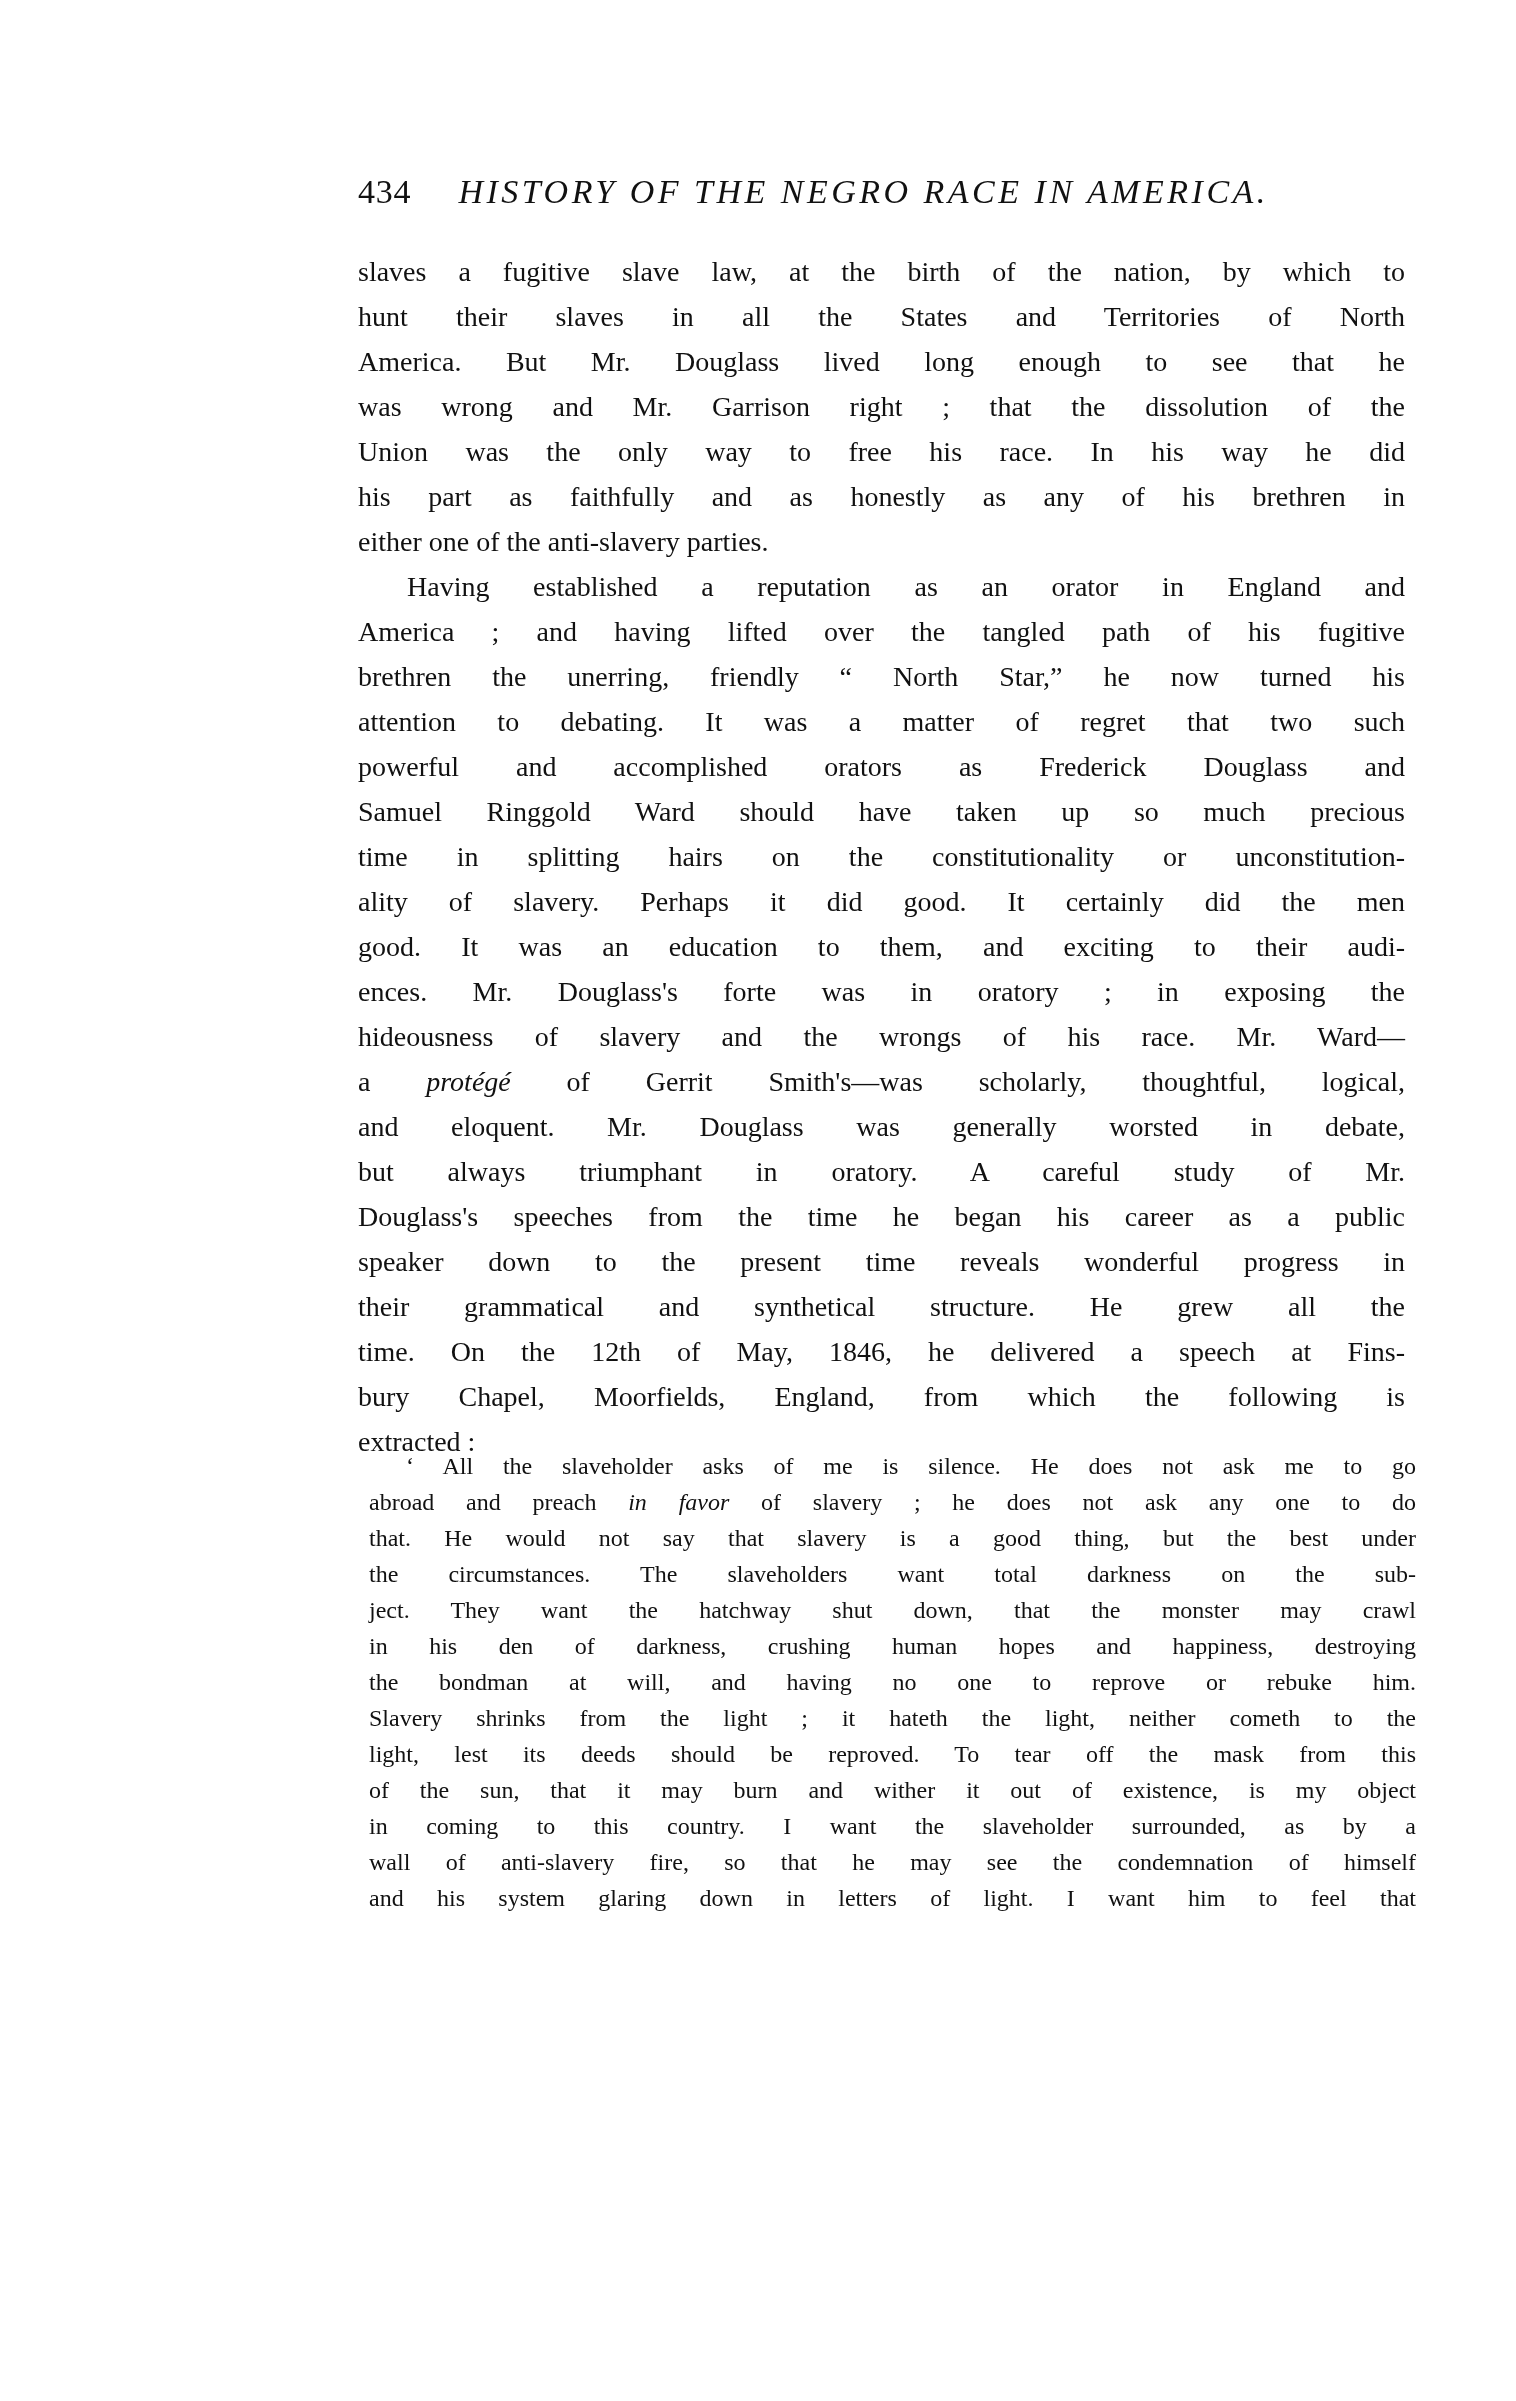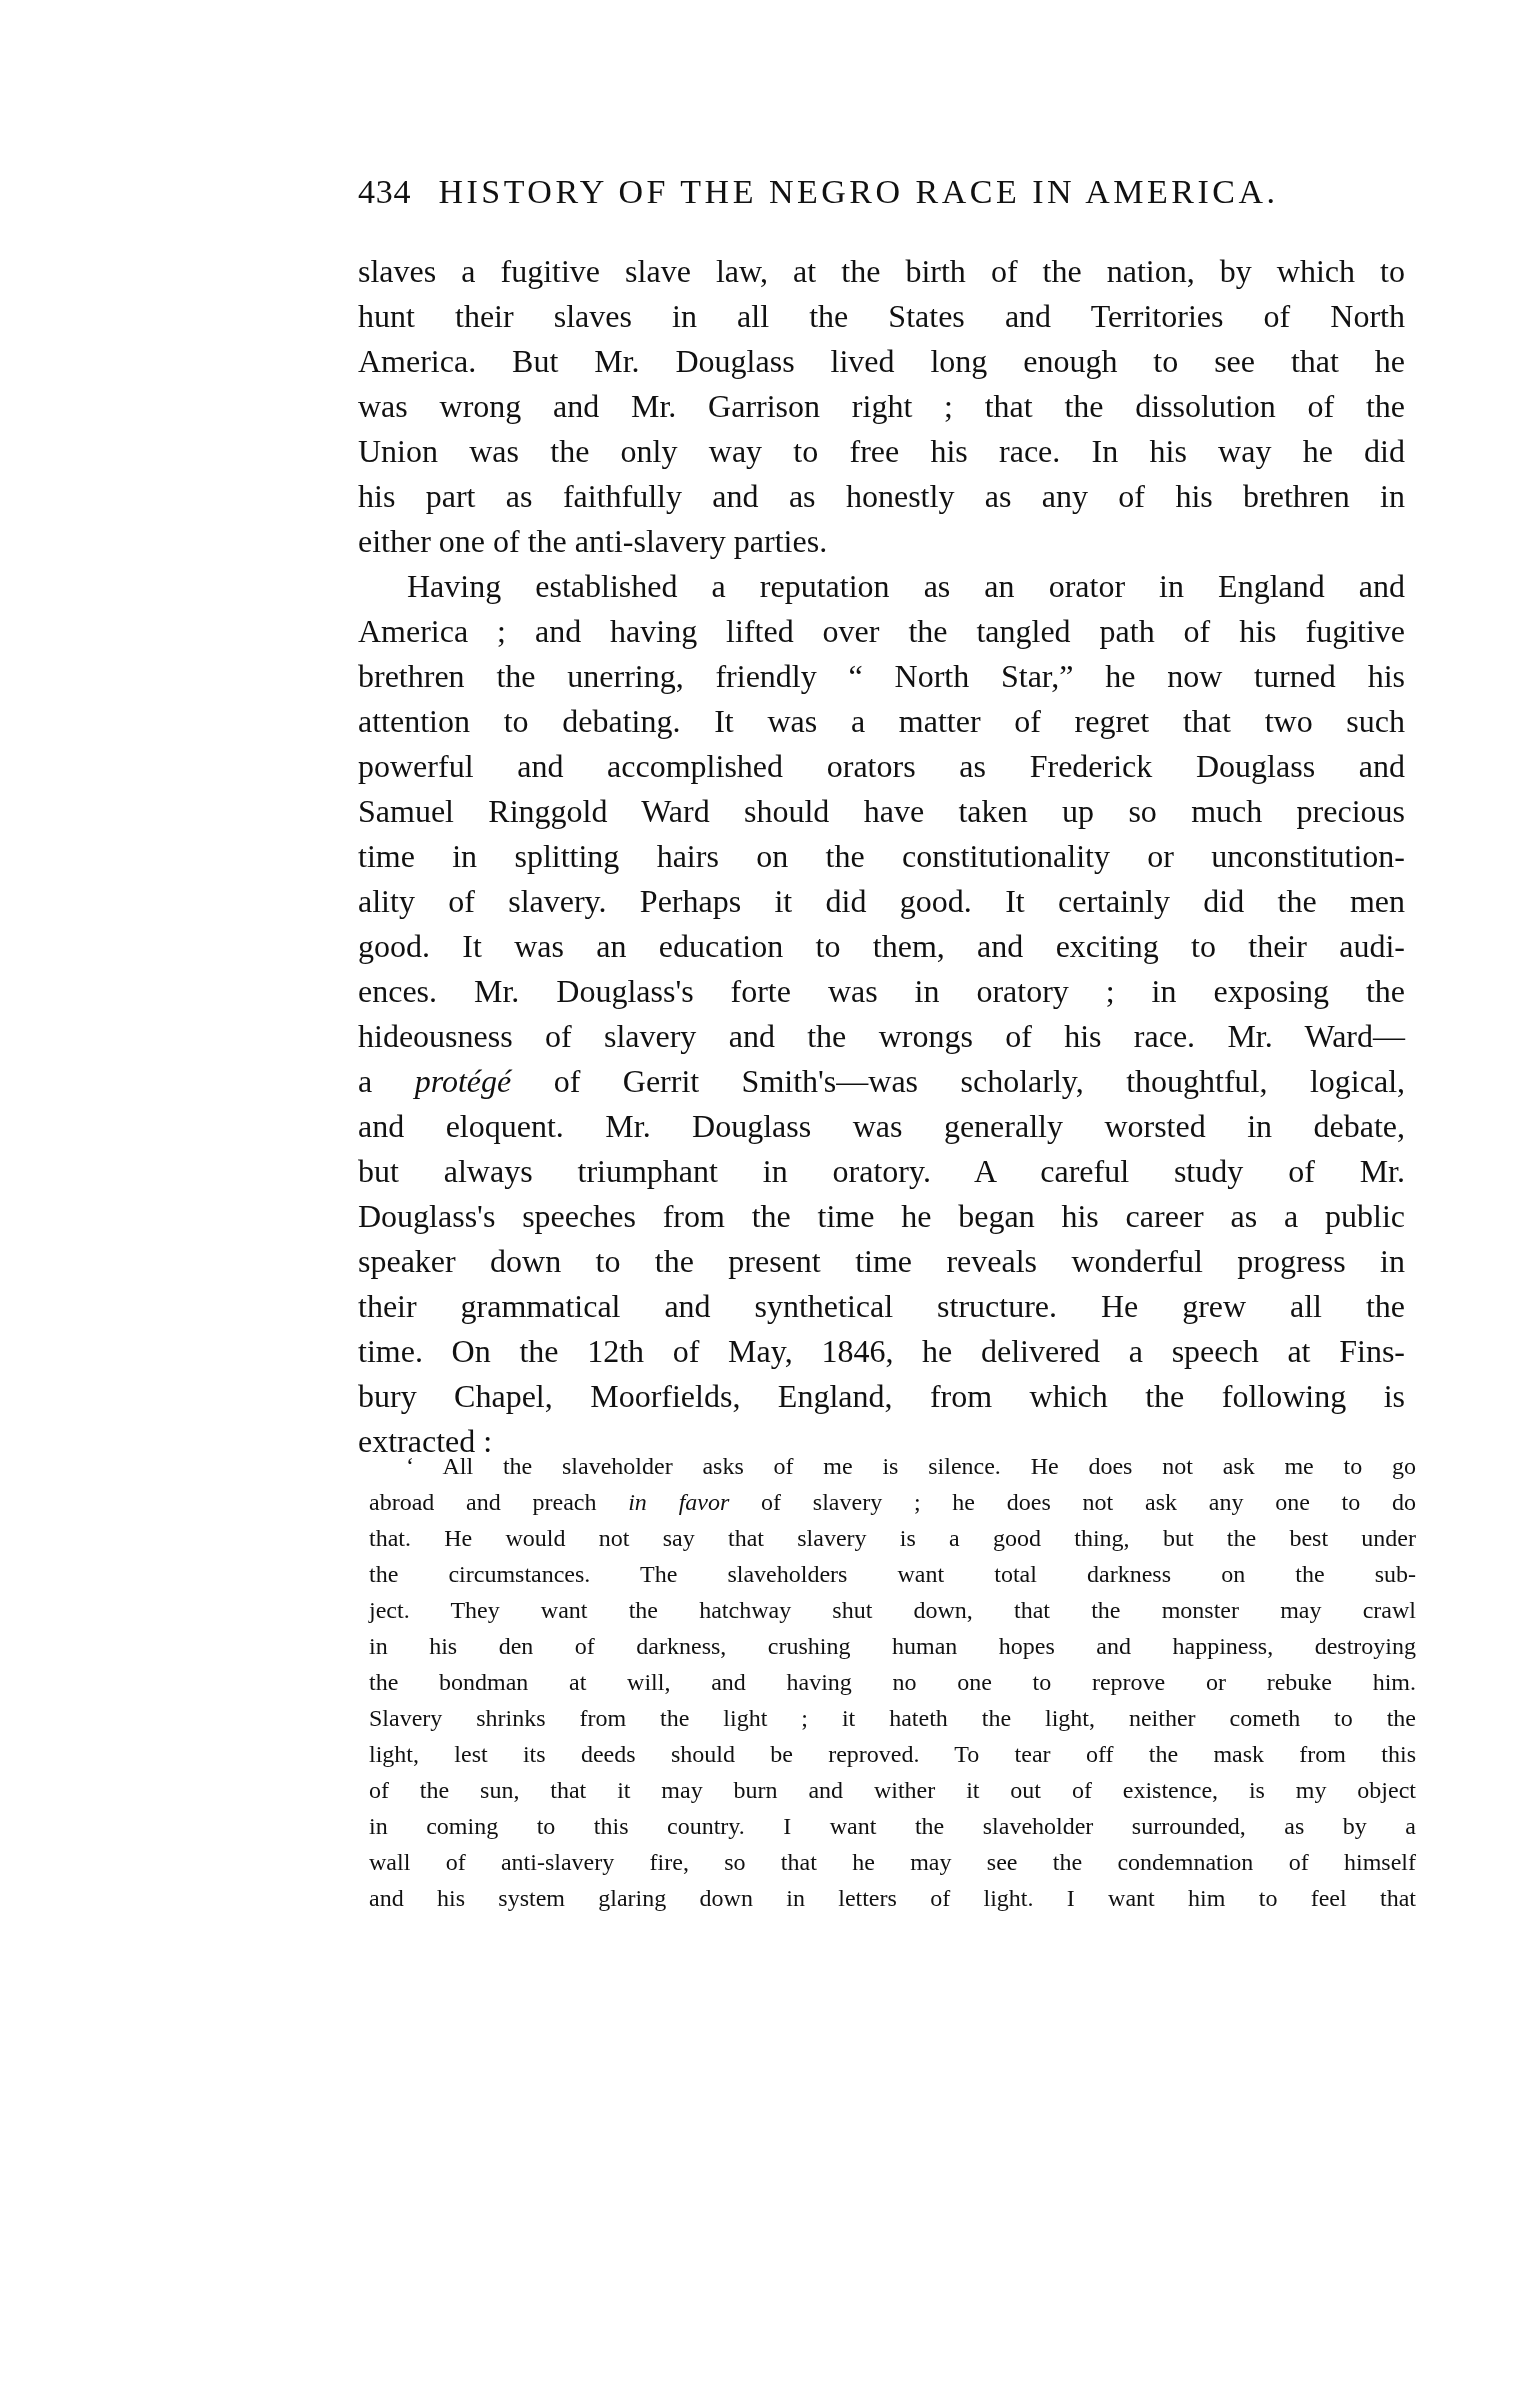"HISTORY OF THE NEGRO RACE" .running-head .title { font-style: none -> italic; margin-left: none -> 20px }
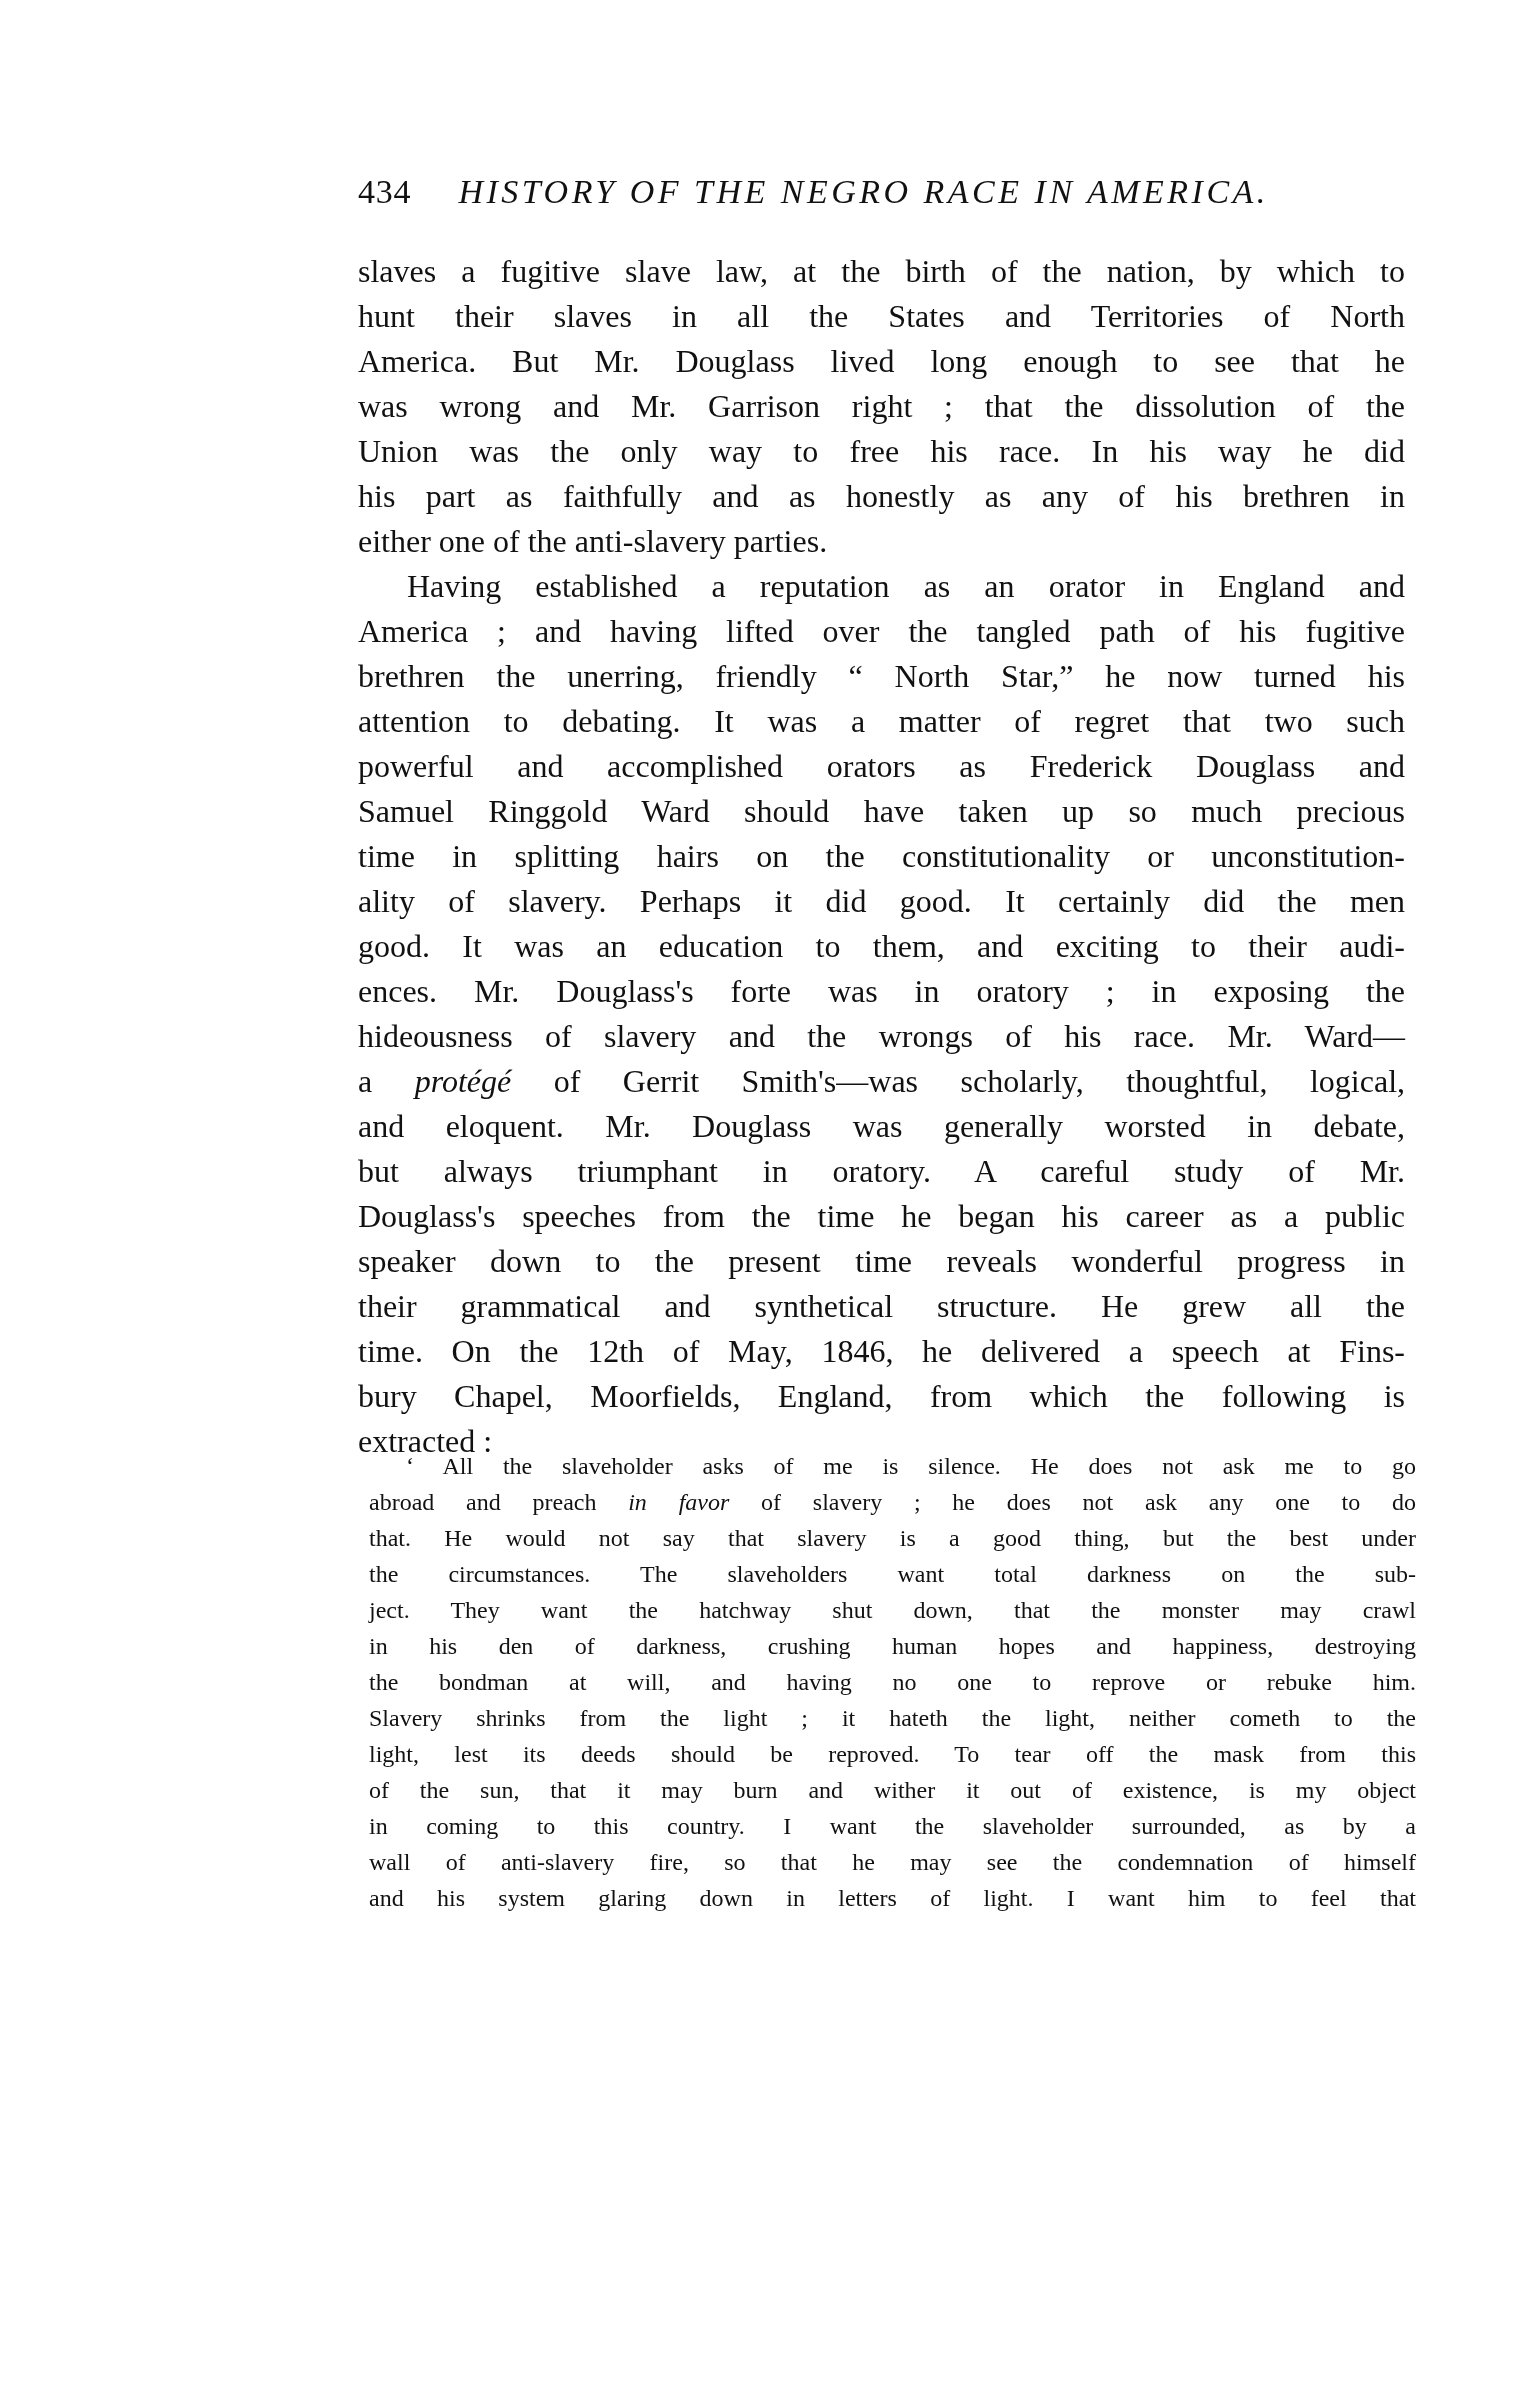"slaves a fugitive slave law," .line { font-size: 32px -> 28px }
